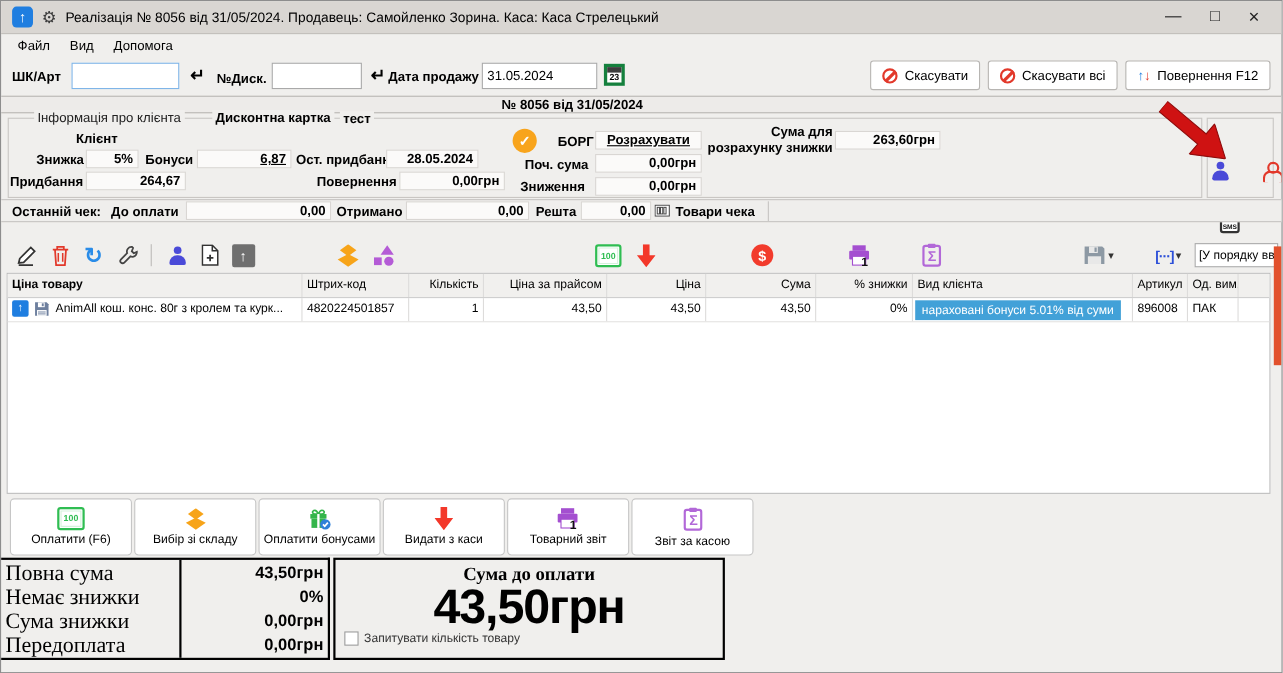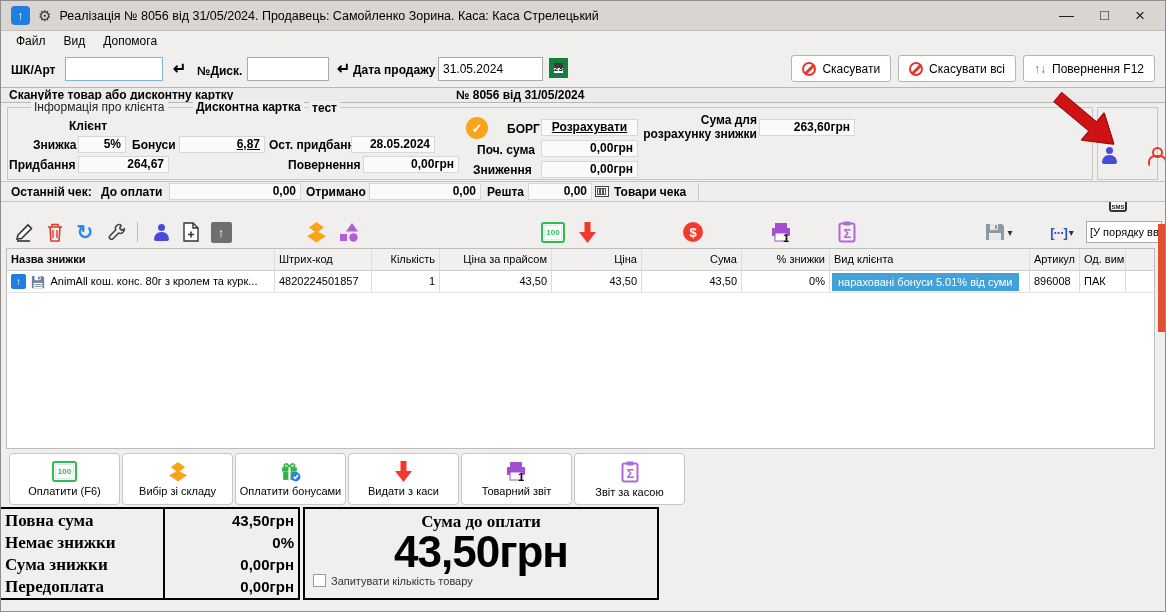"23" .cal-btn { border: 5px solid #15803d -> 3px solid #15803d }
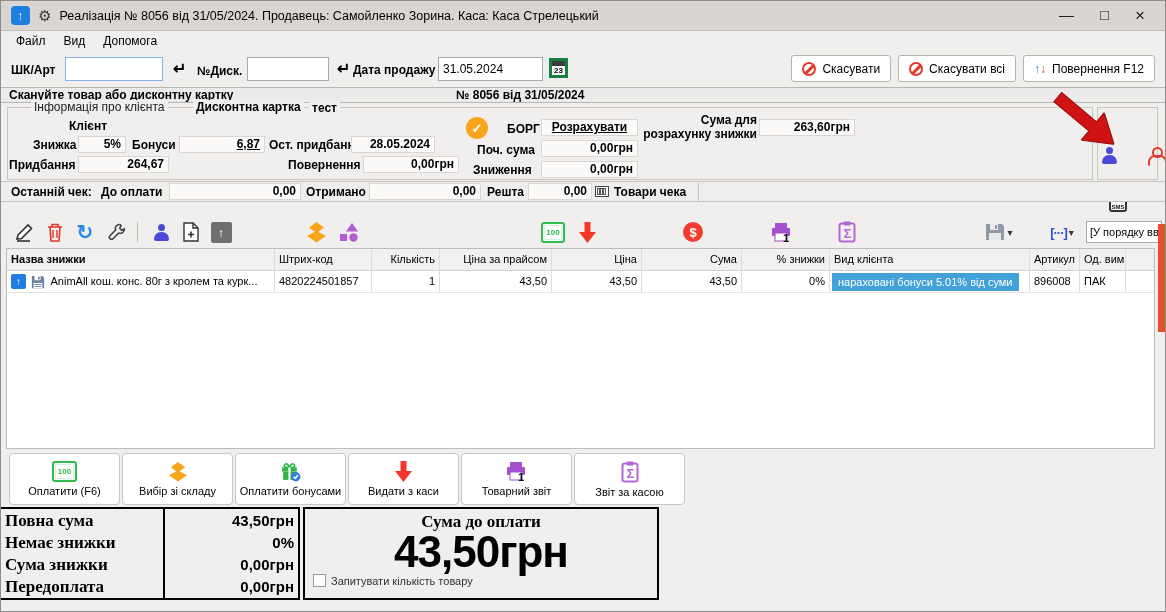"Скануйте товар або дисконтну картку" span.abs { html: <span>Скануйте товар або дисконтну картку</span> -> none }
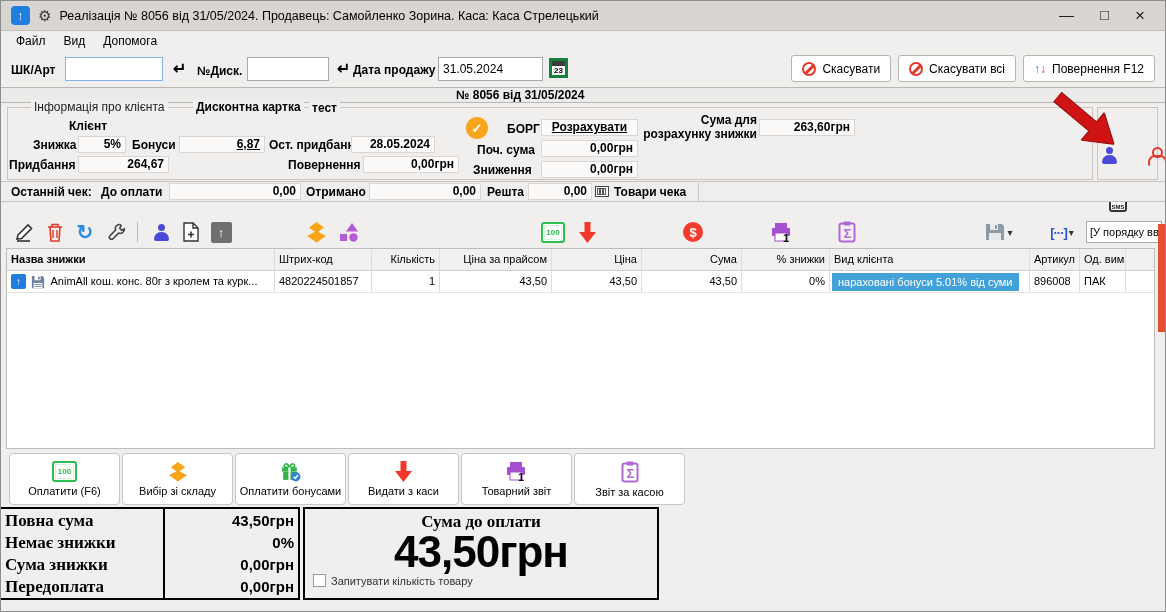"Назва знижки" span.th { text: Назва знижки -> Ціна товару }
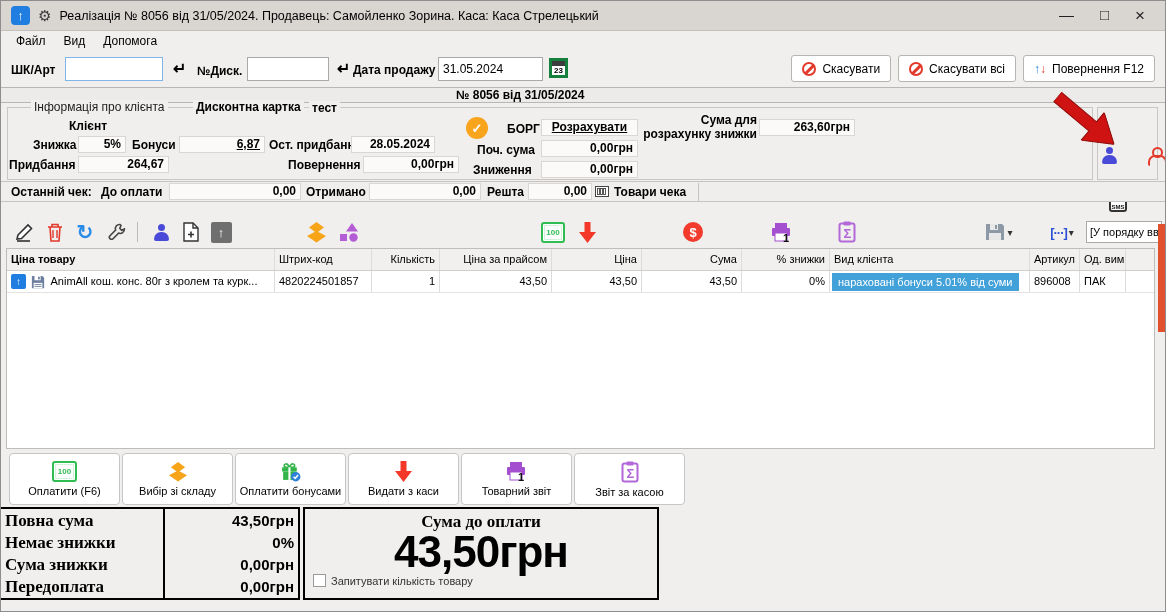"Повна сума" .sum-row { font-size: 17px -> 20px; font-weight: bold -> normal }
